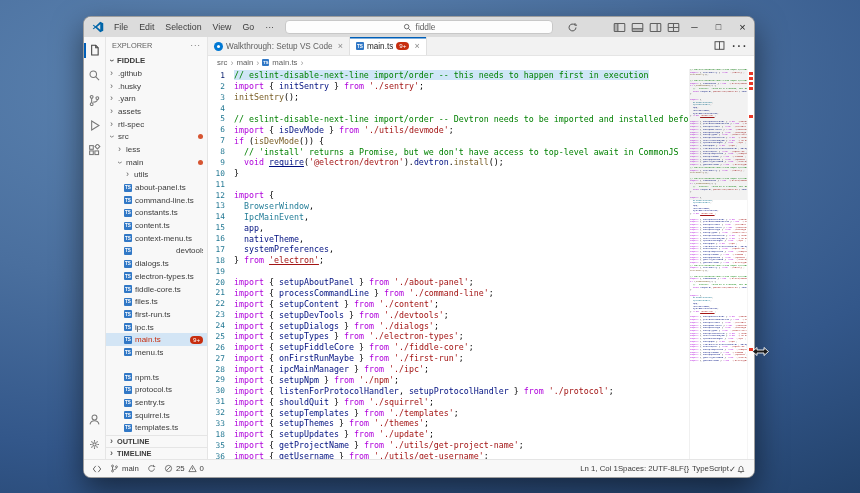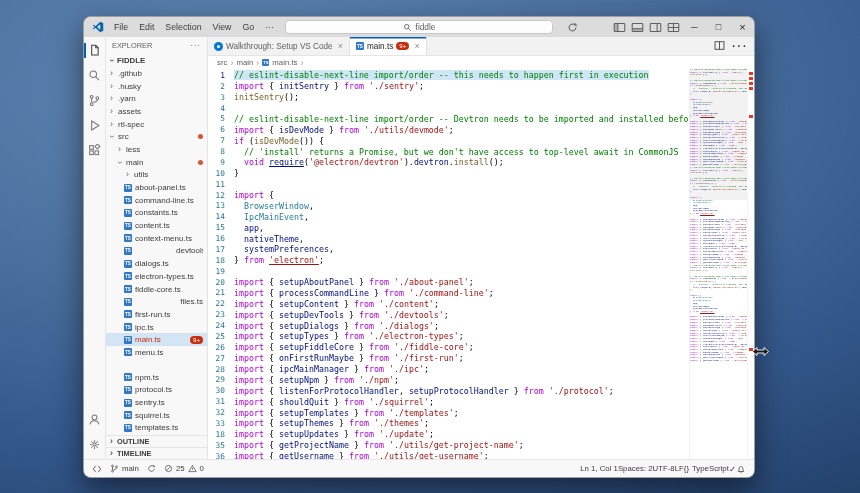"files.ts" div.tree-row { justify-content: space-between -> none }
